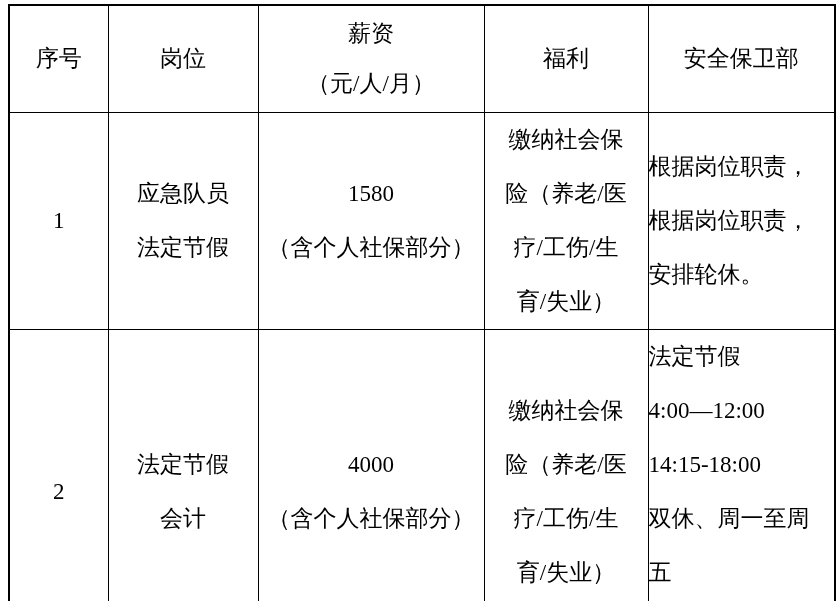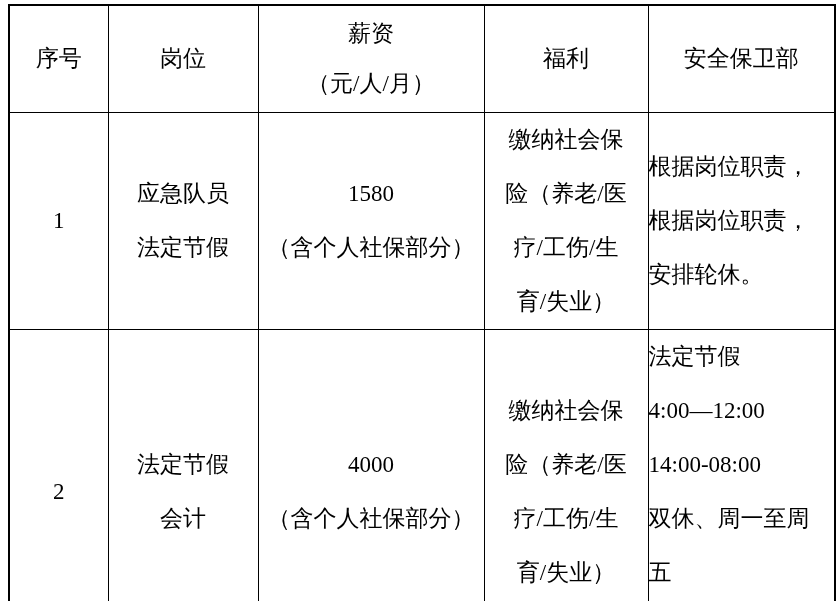"14:00-08:00" div.ln { text: 14:00-08:00 -> 14:15-18:00 }
